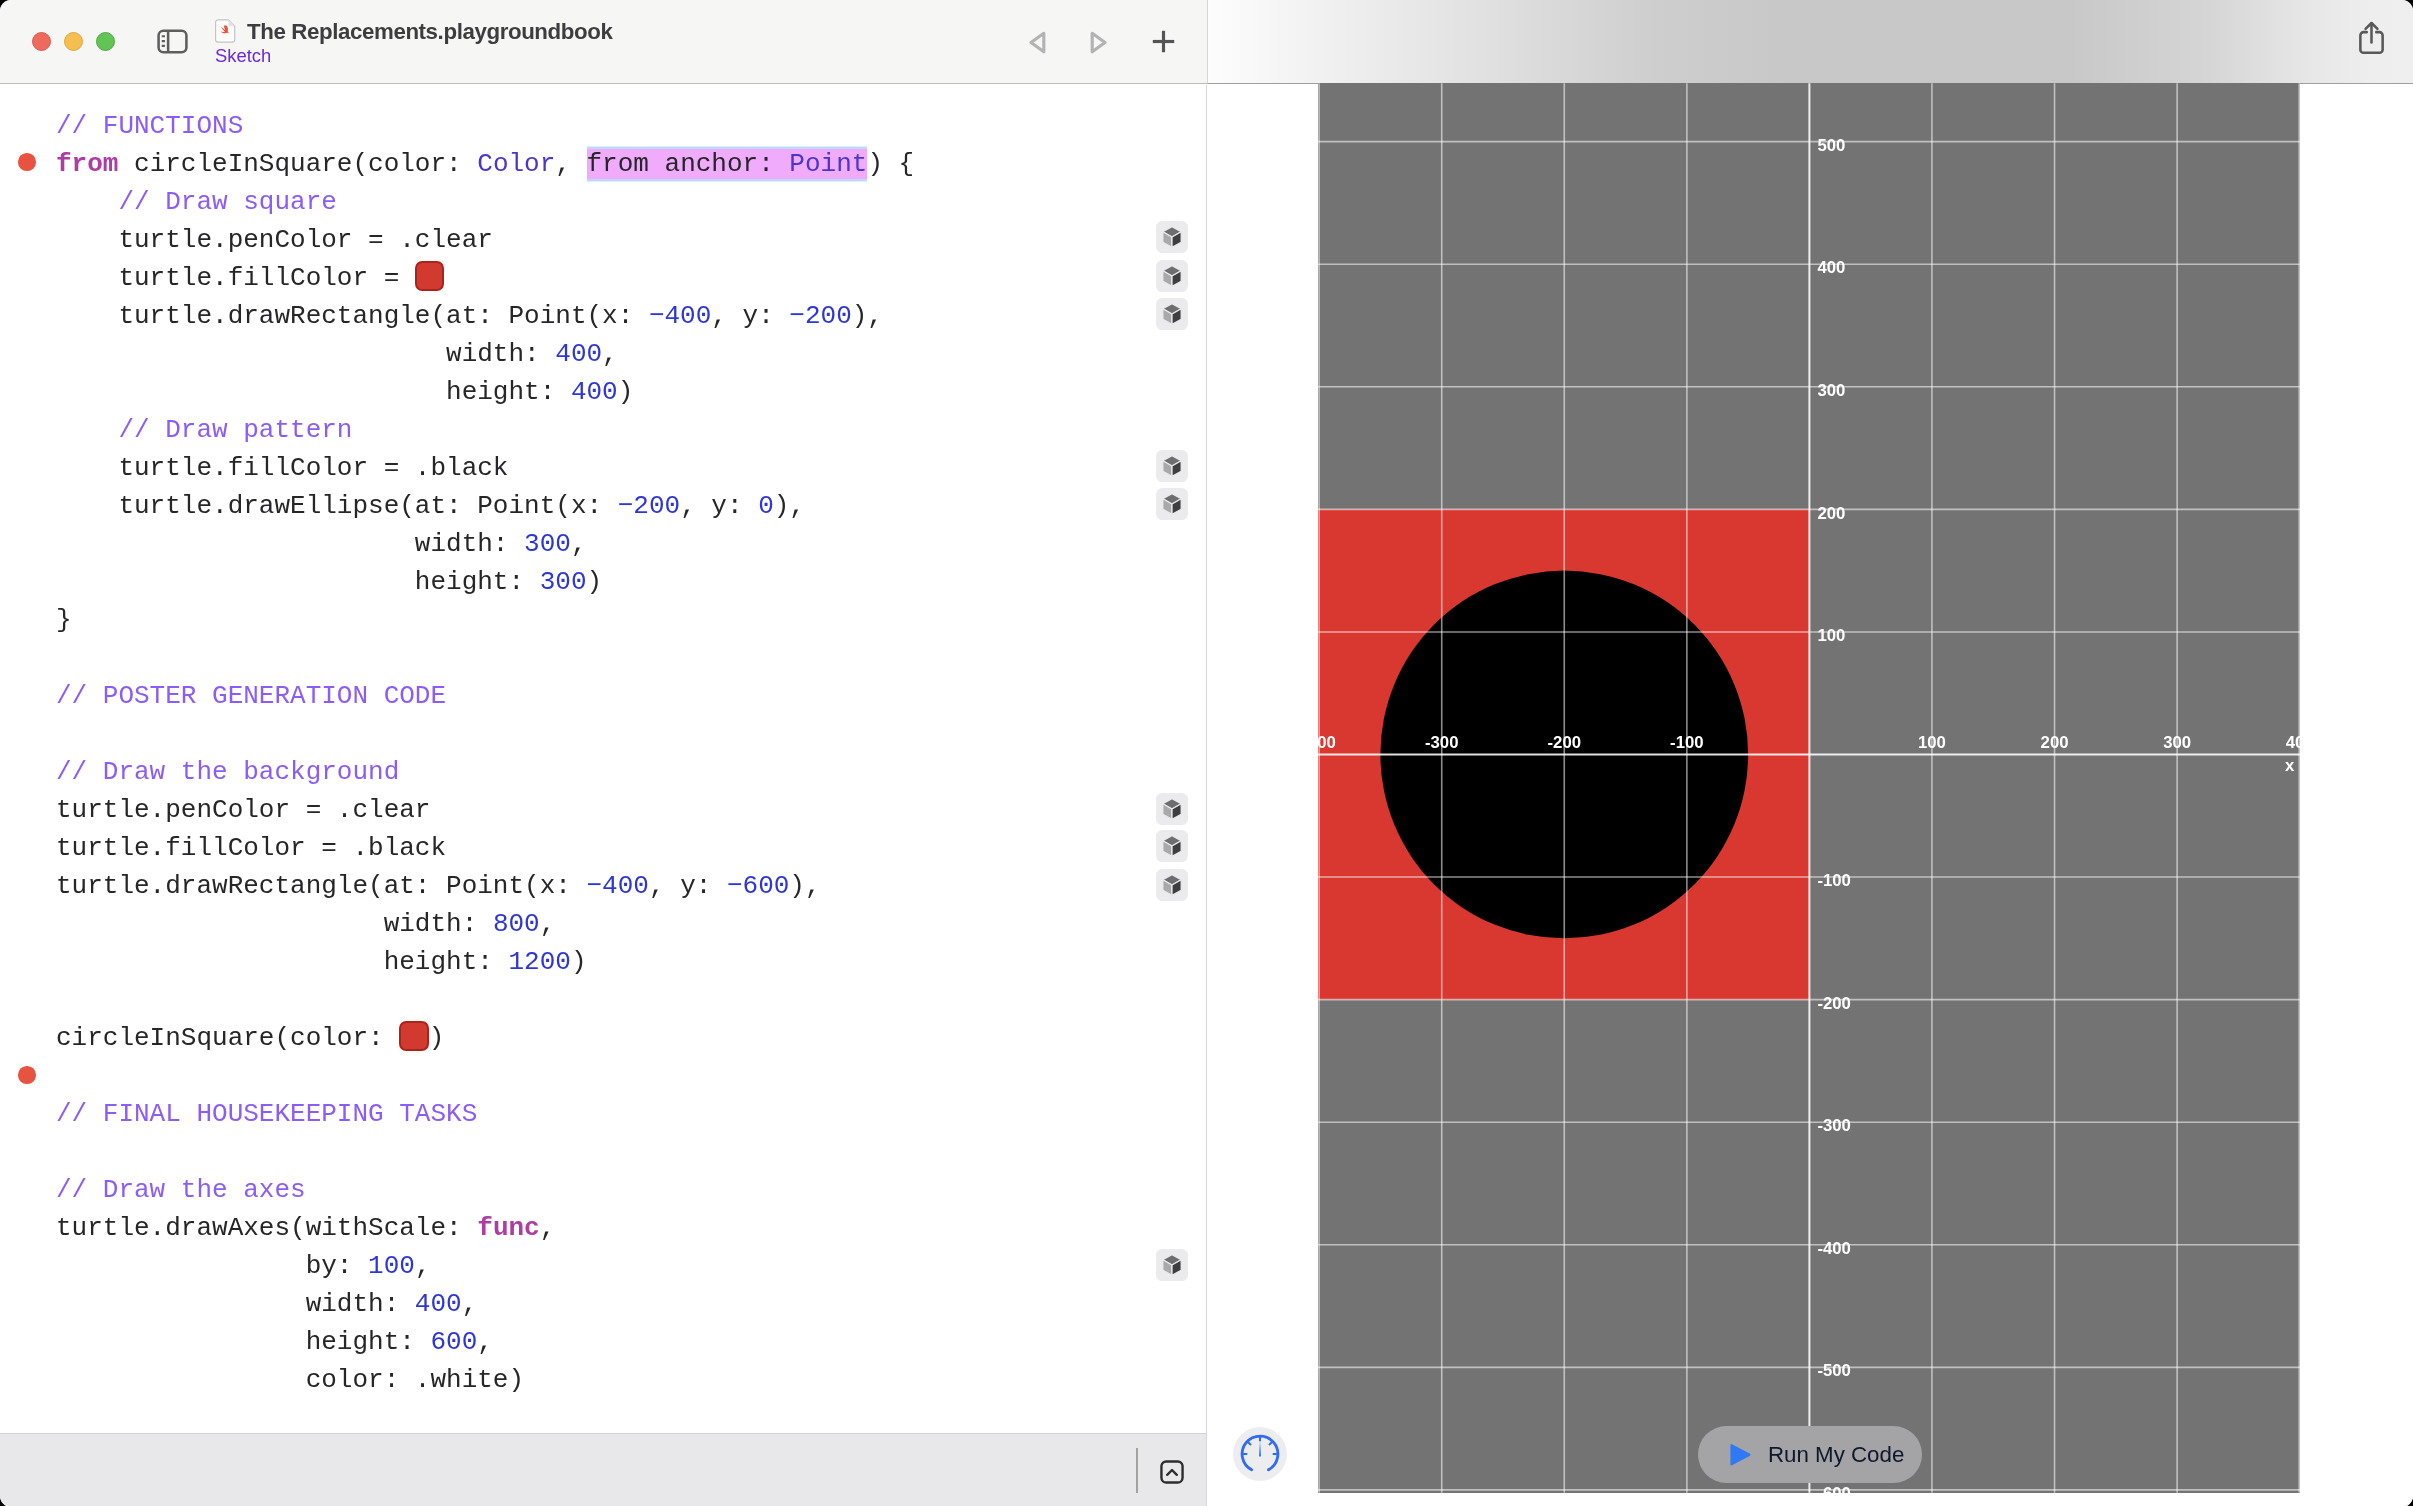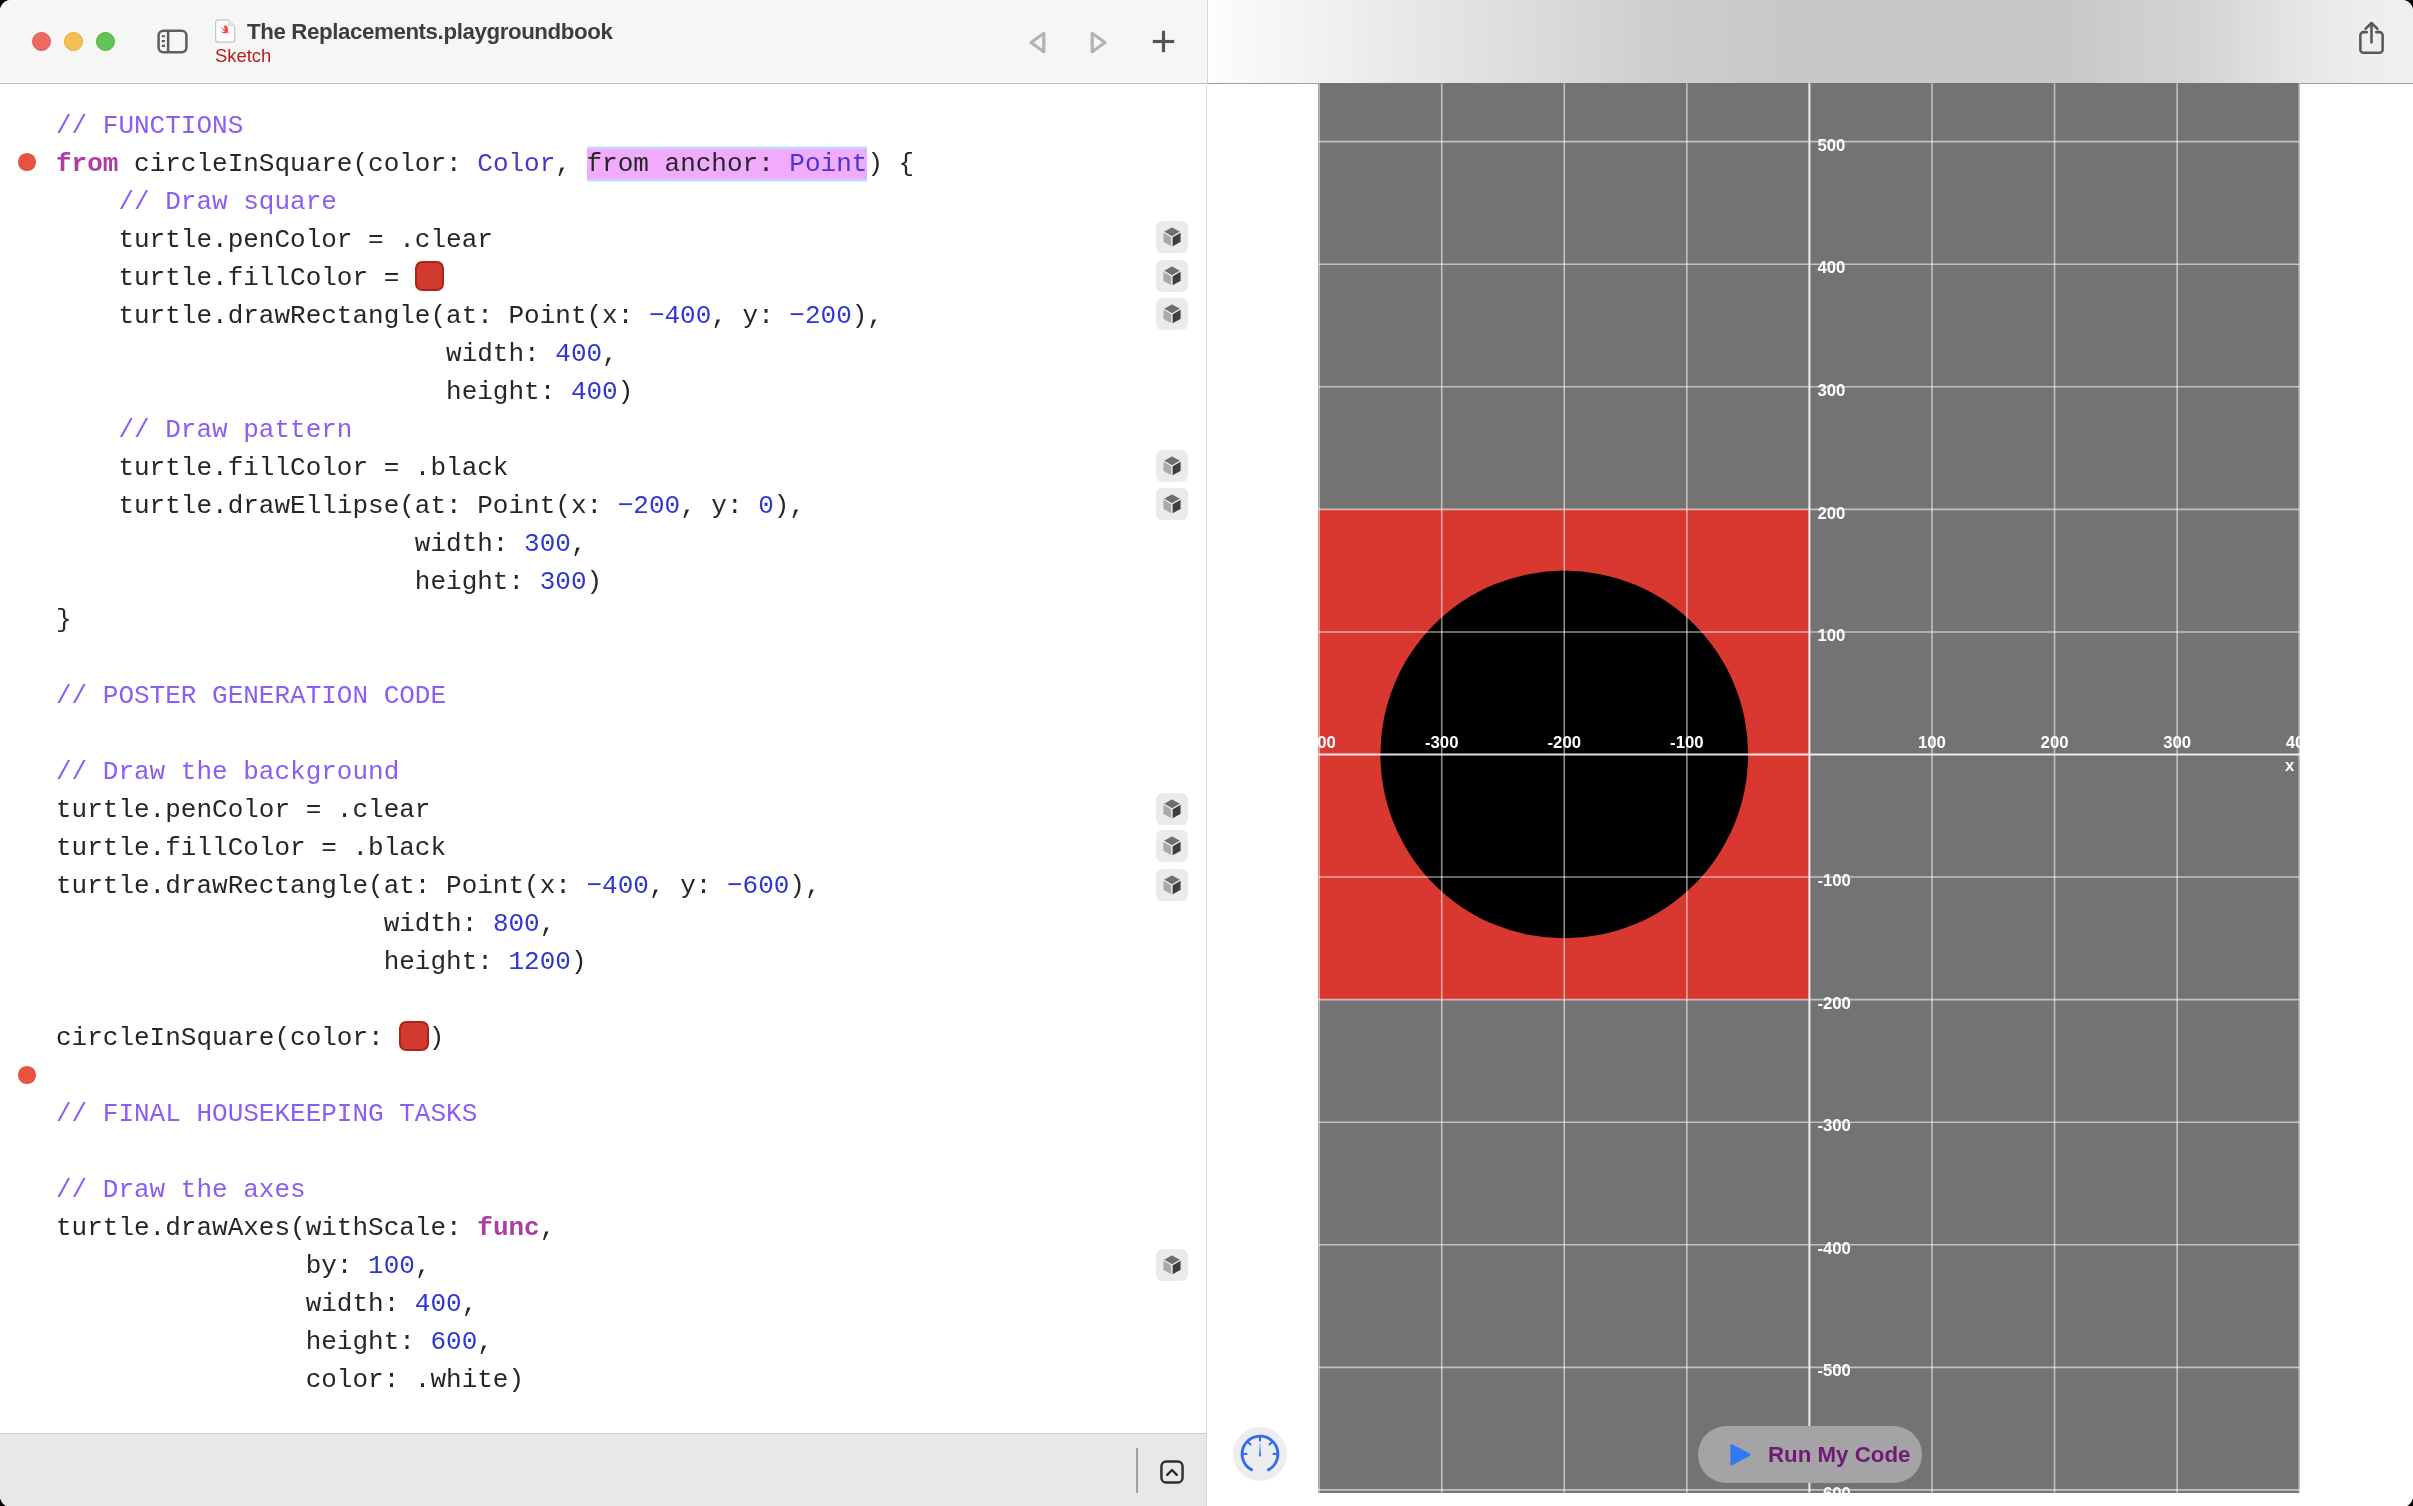"Sketch" #subtitle { color: #b91c1c -> #6d28d9 }
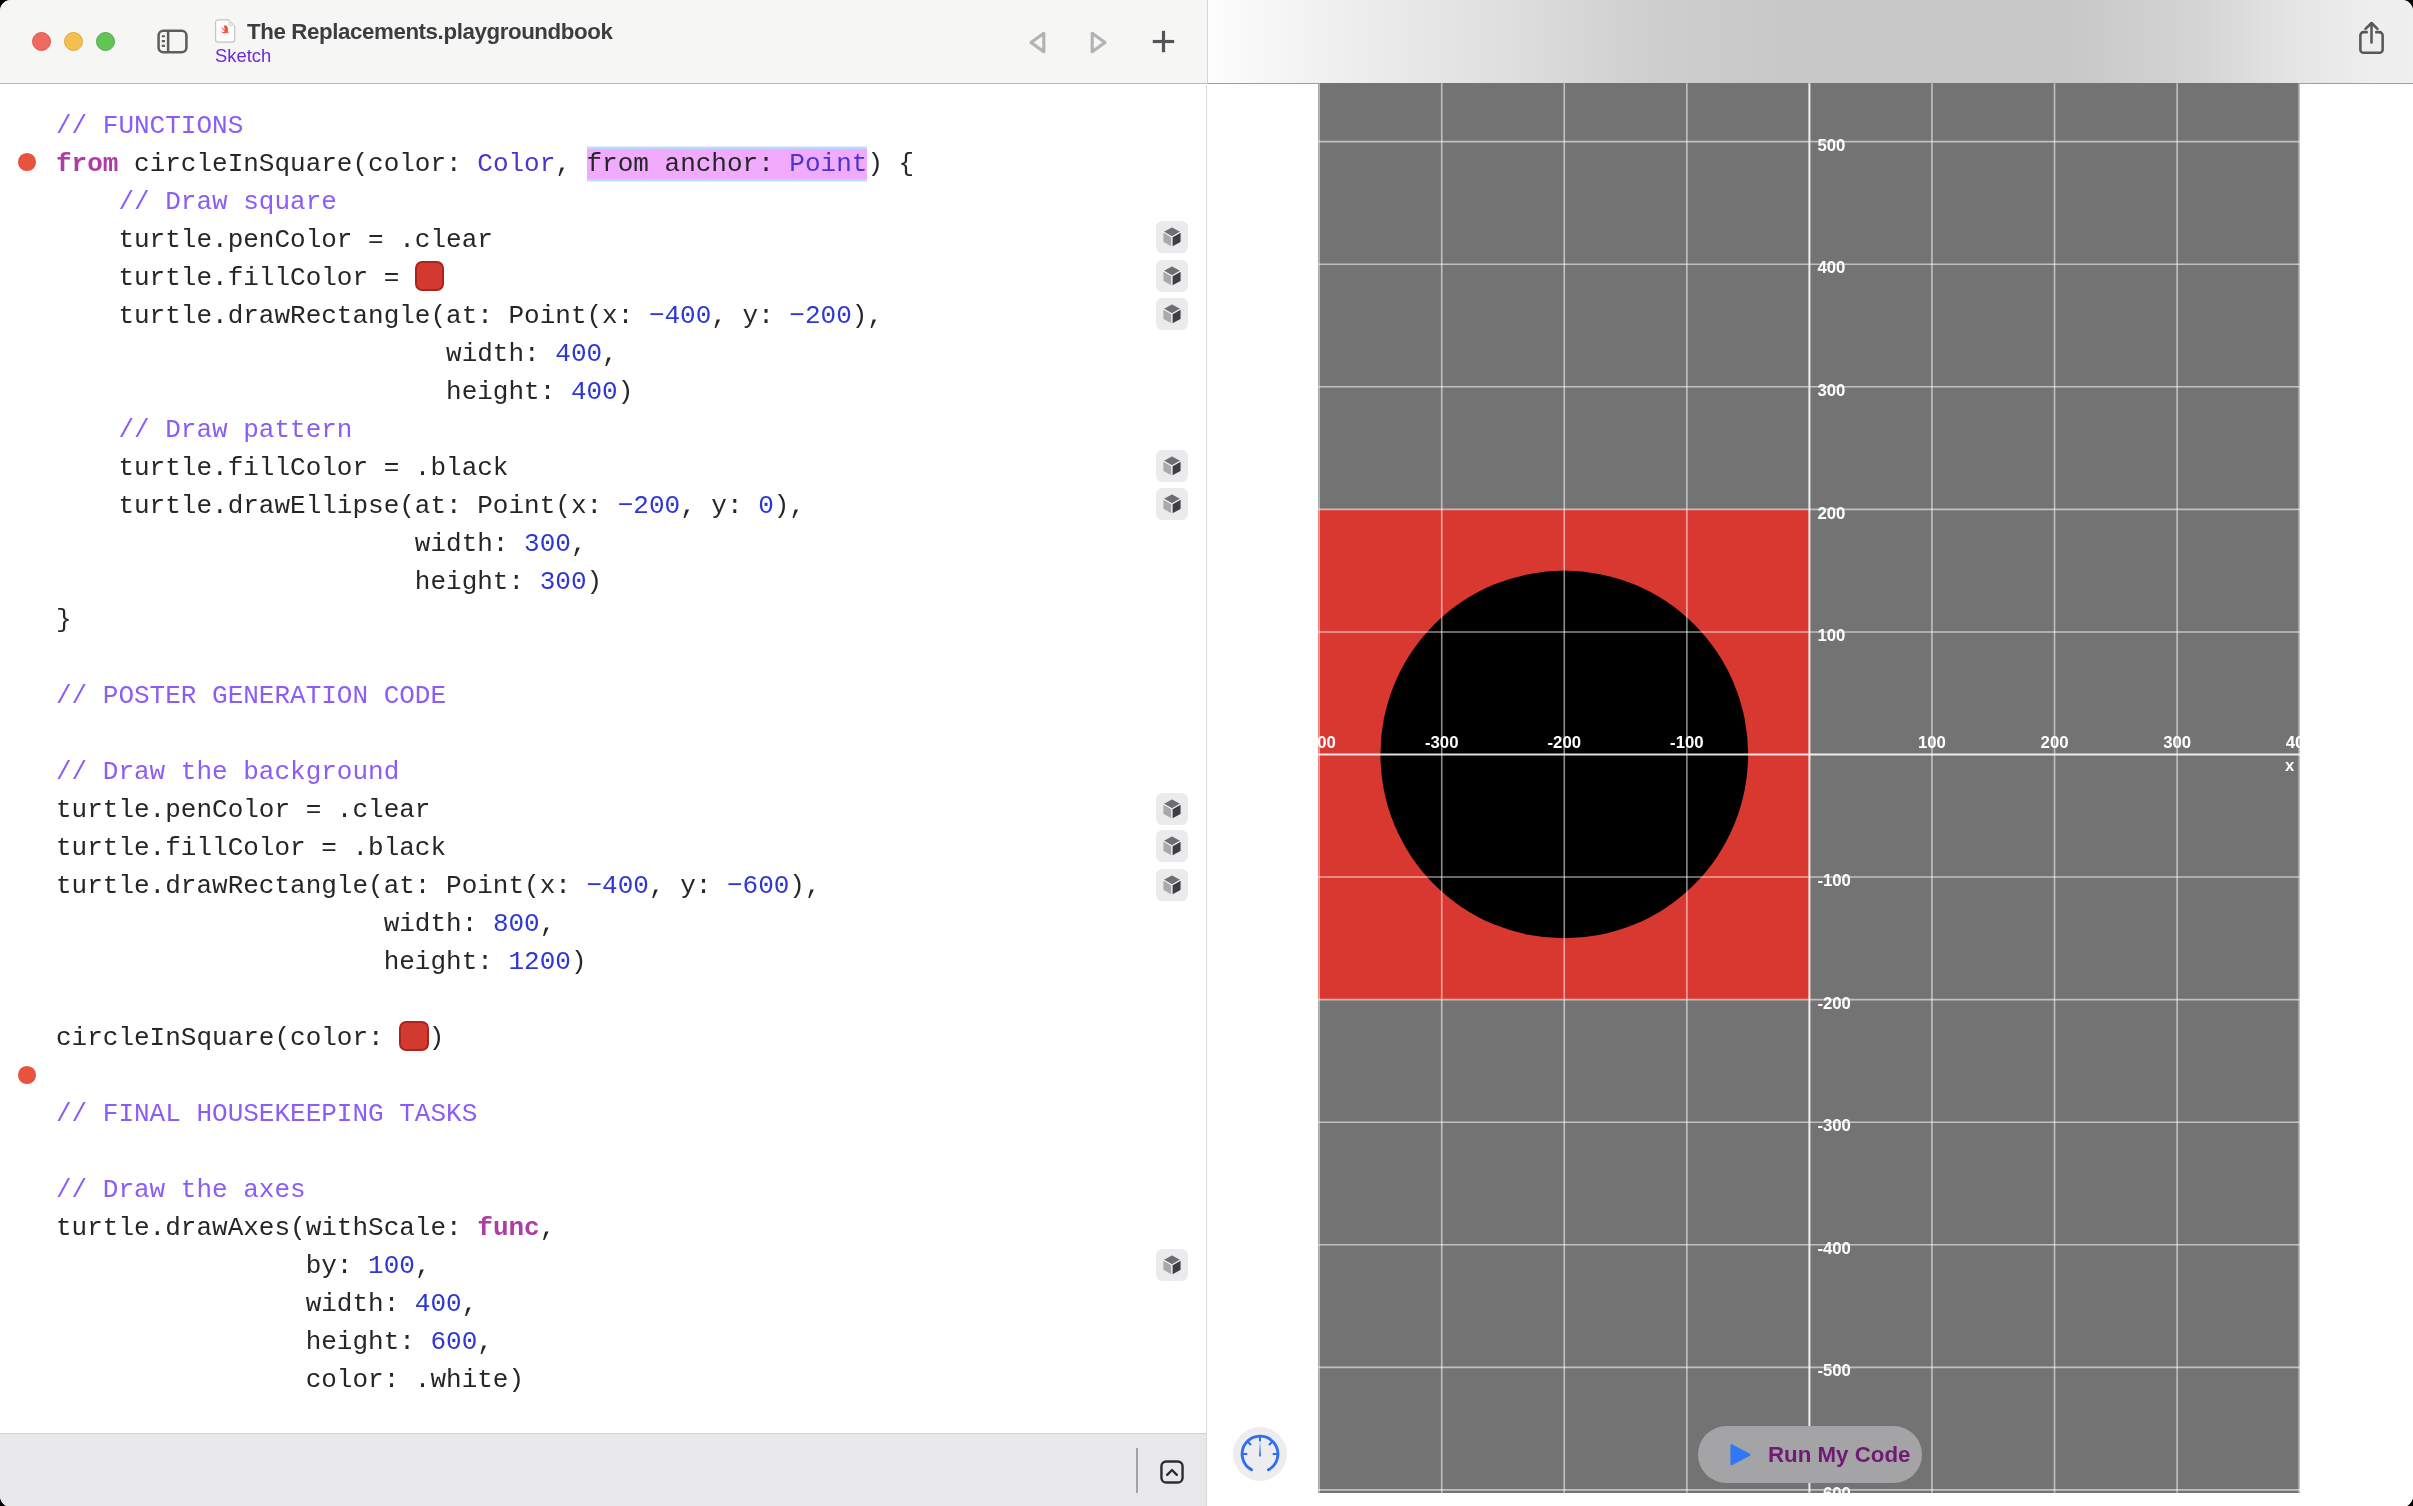"Run My Code" #runbtn span { color: #701a75 -> #0f172a; font-weight: bold -> normal }
